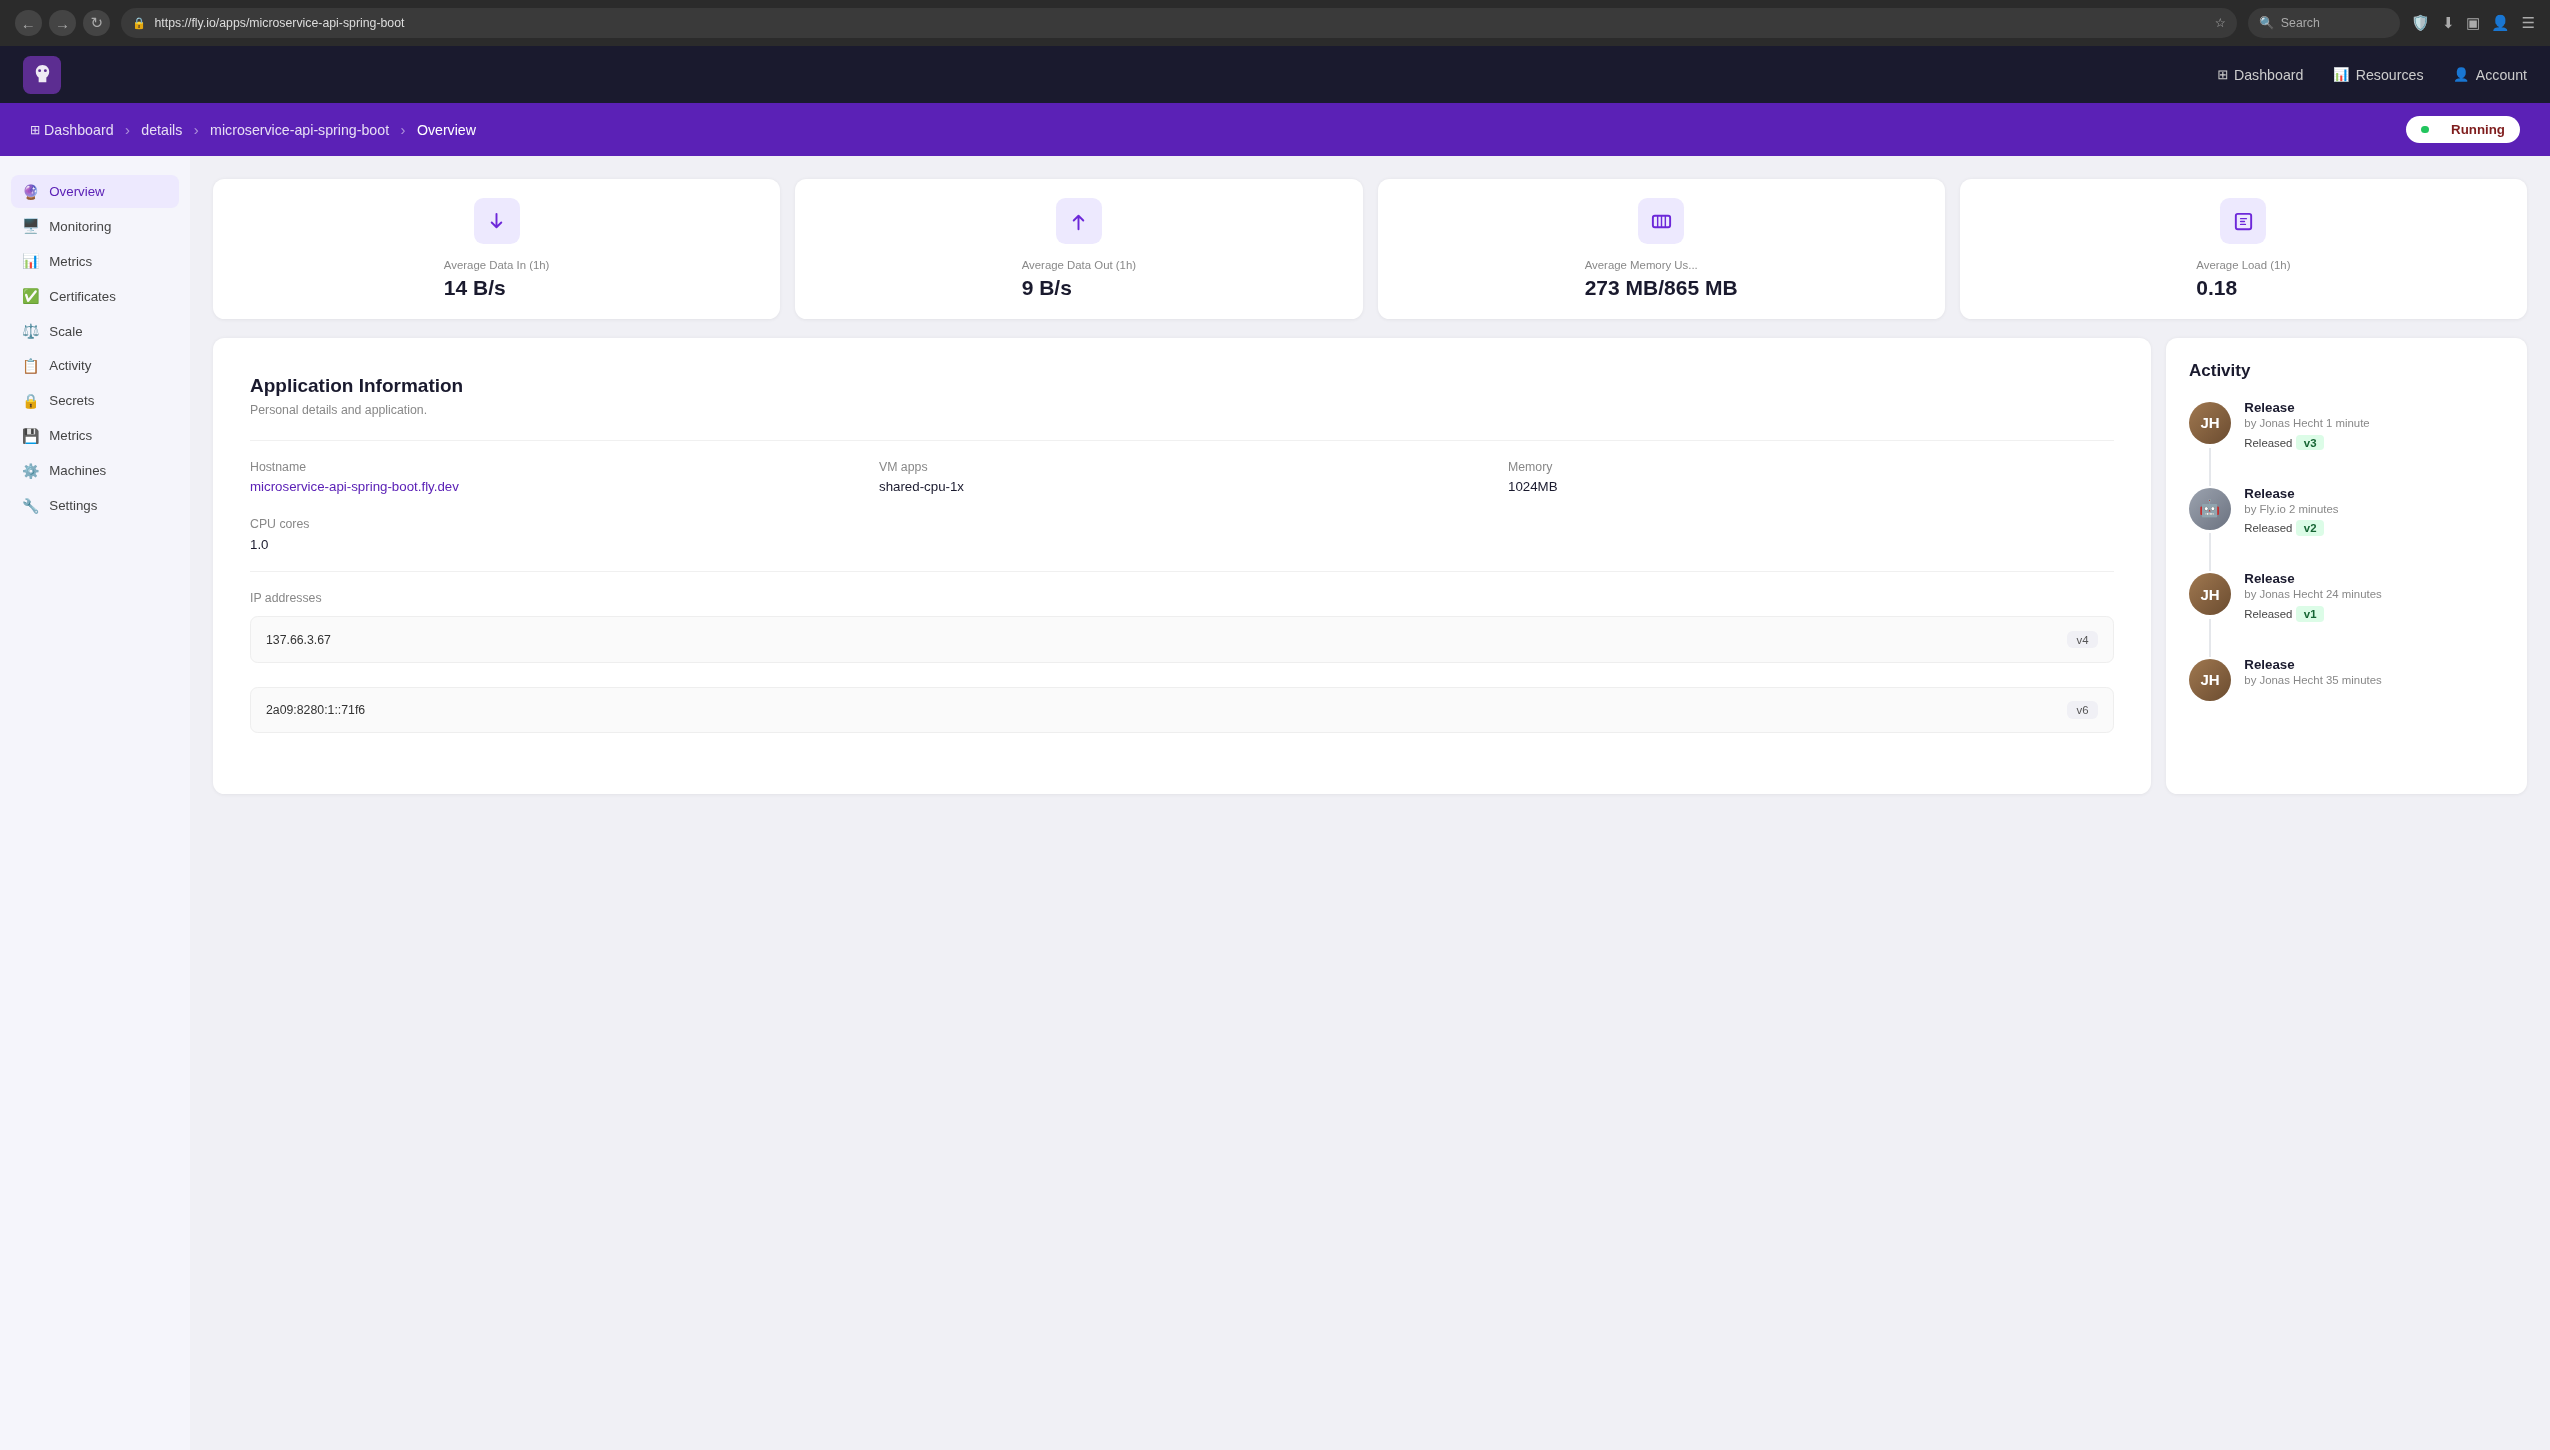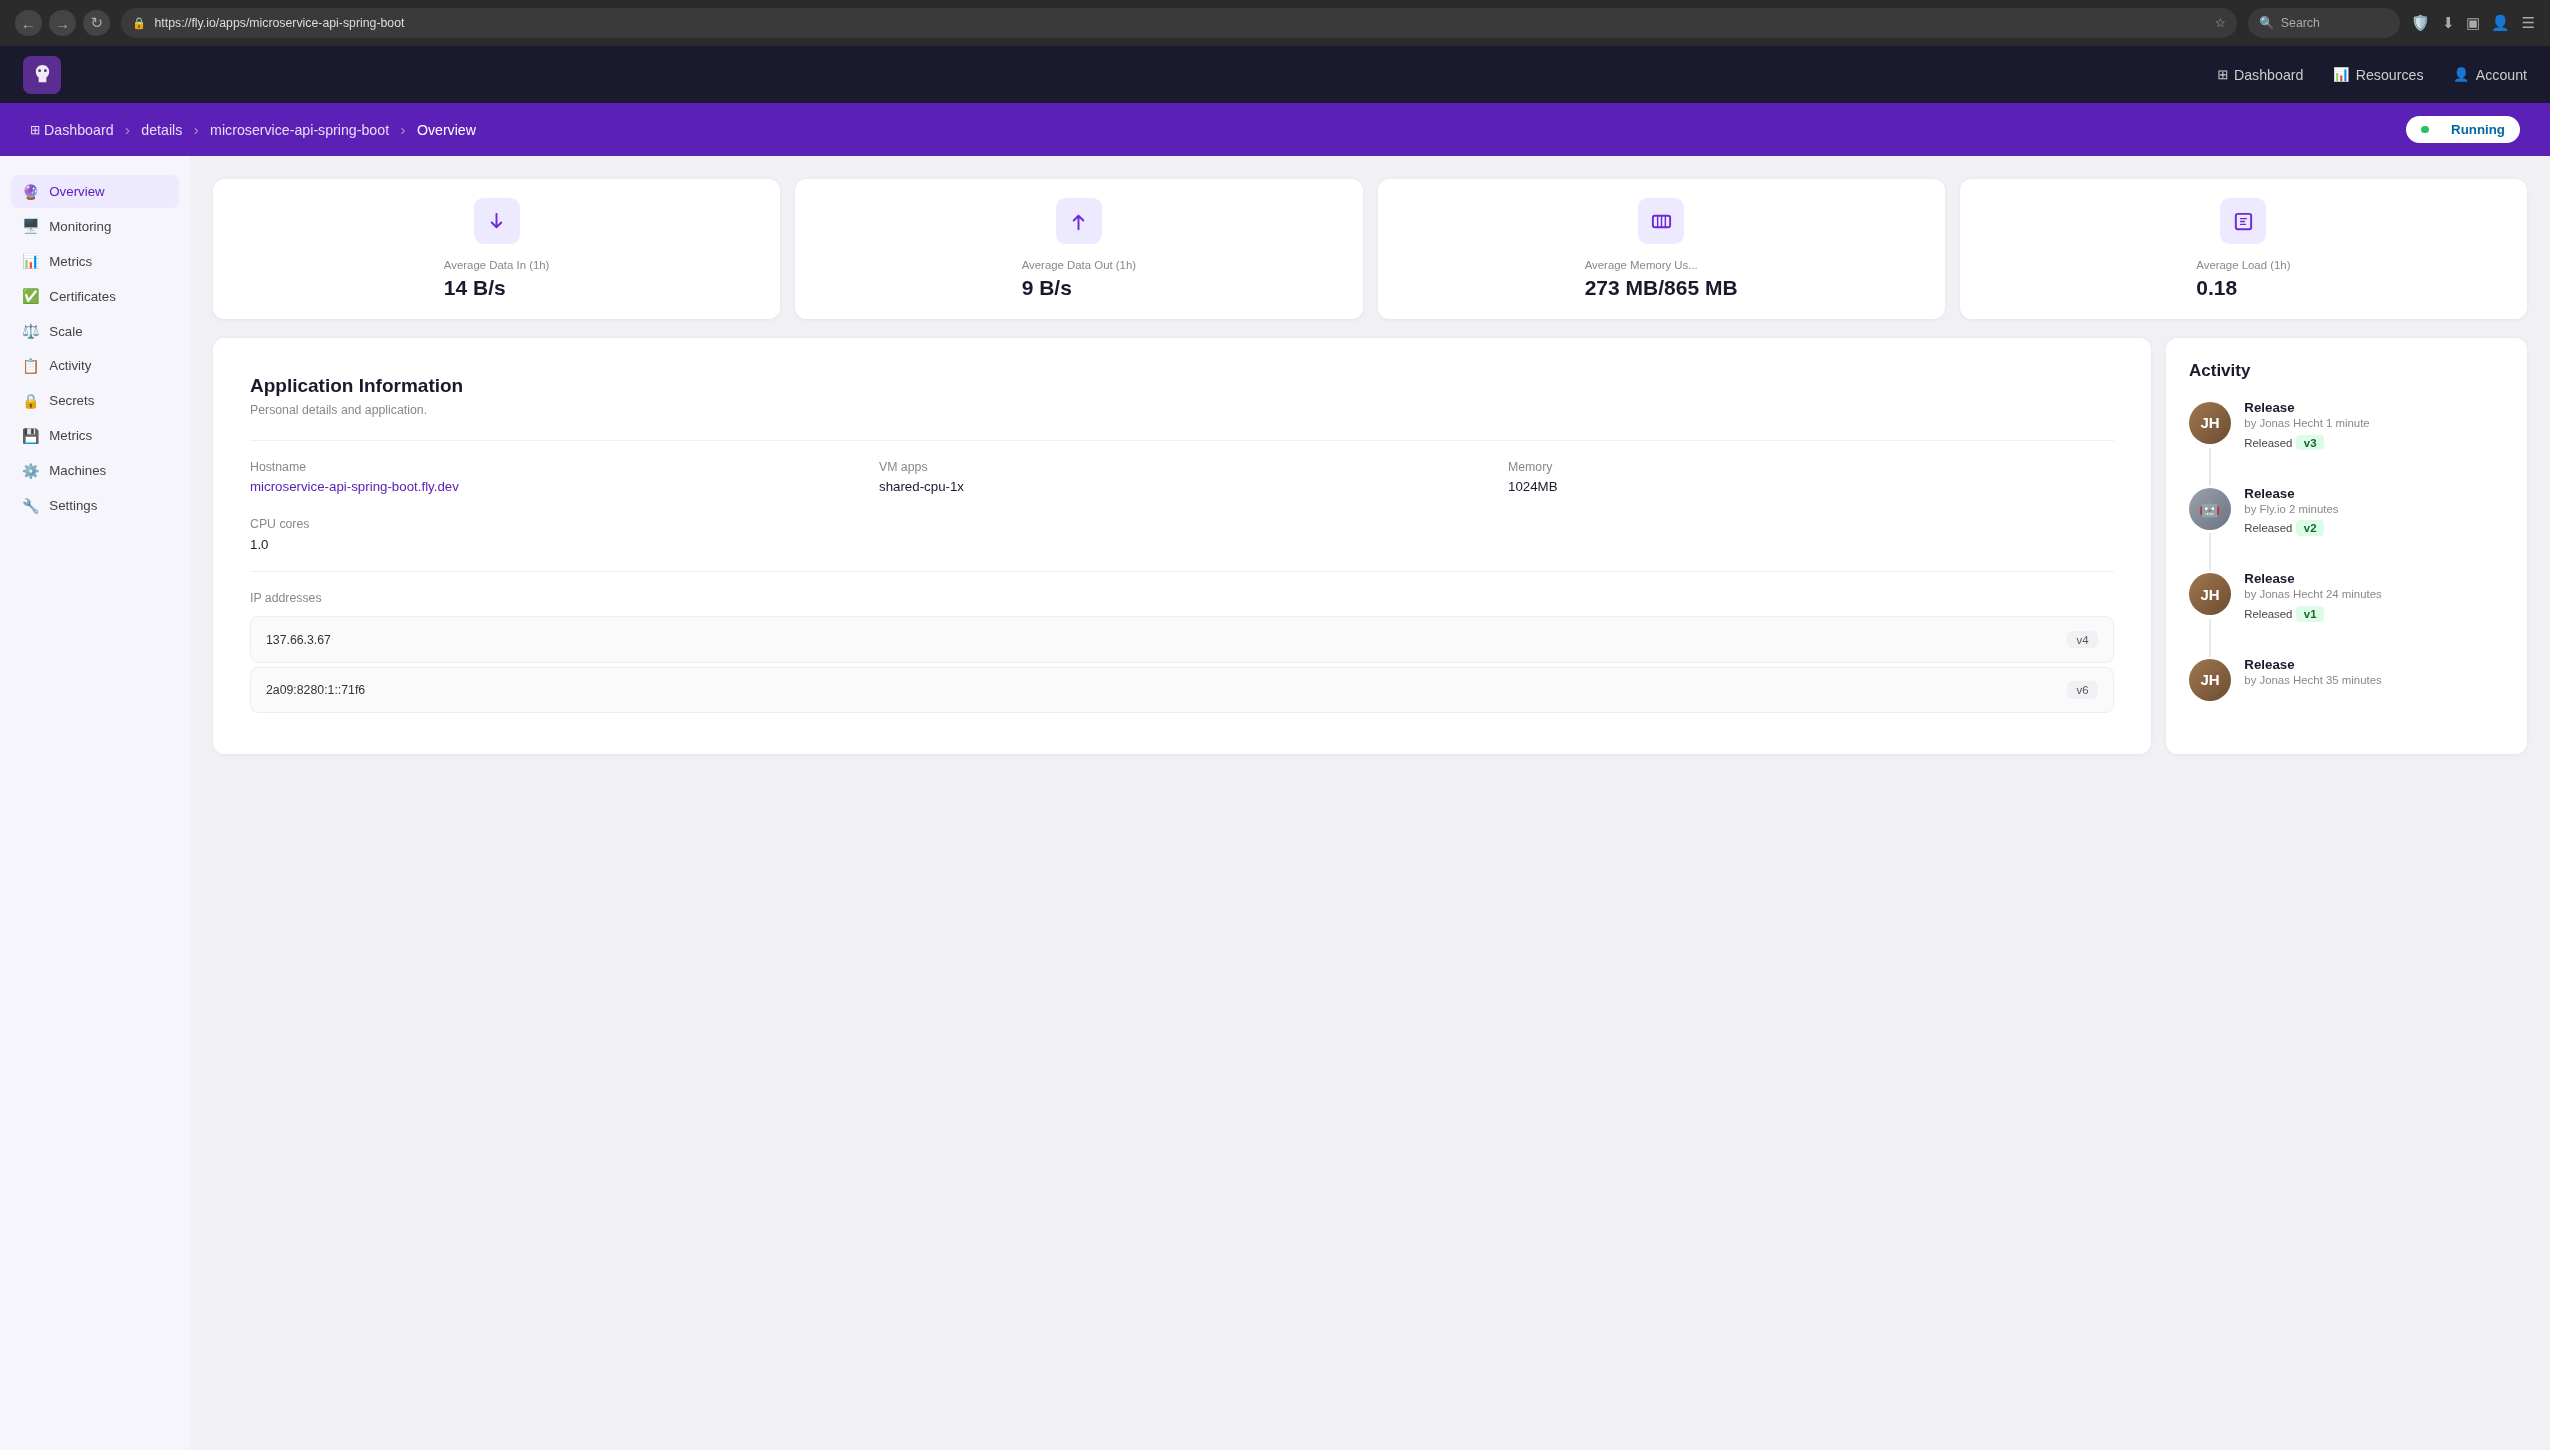"Running" .status-badge { color: #0369a1 -> #7f1d1d }
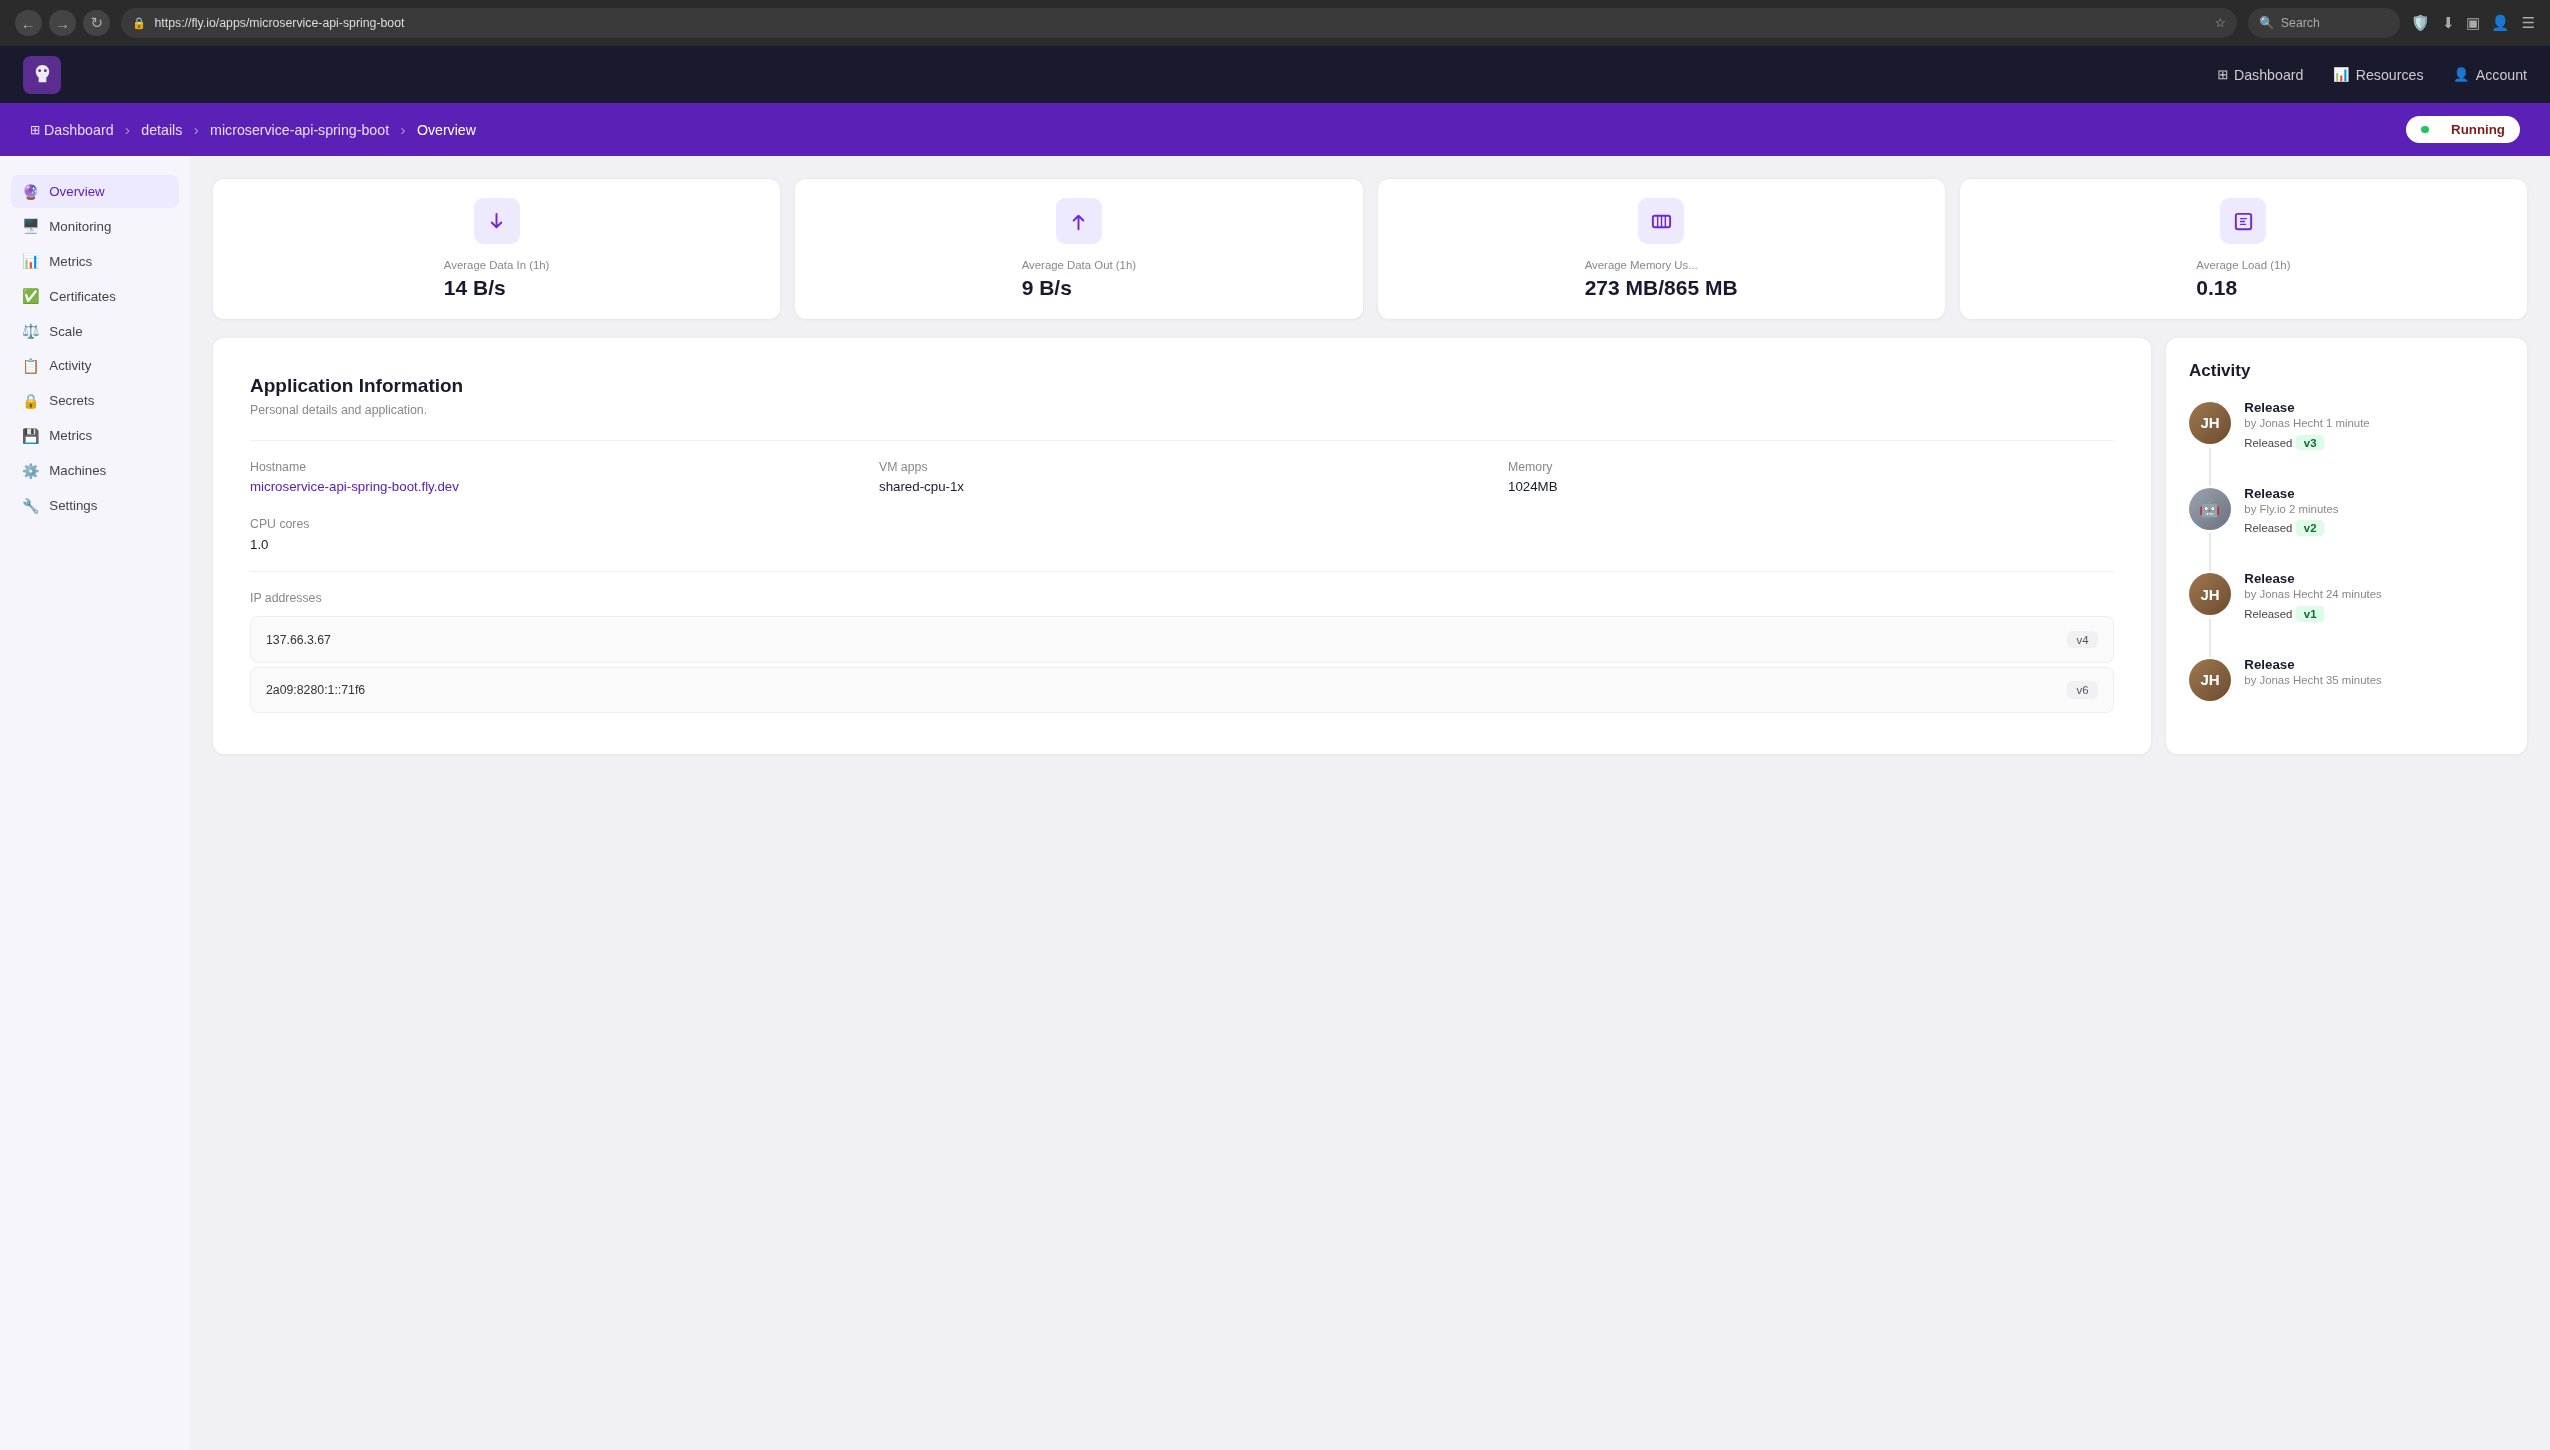"137.66.3.67" .ip-row { margin-bottom: 4px -> 24px }
